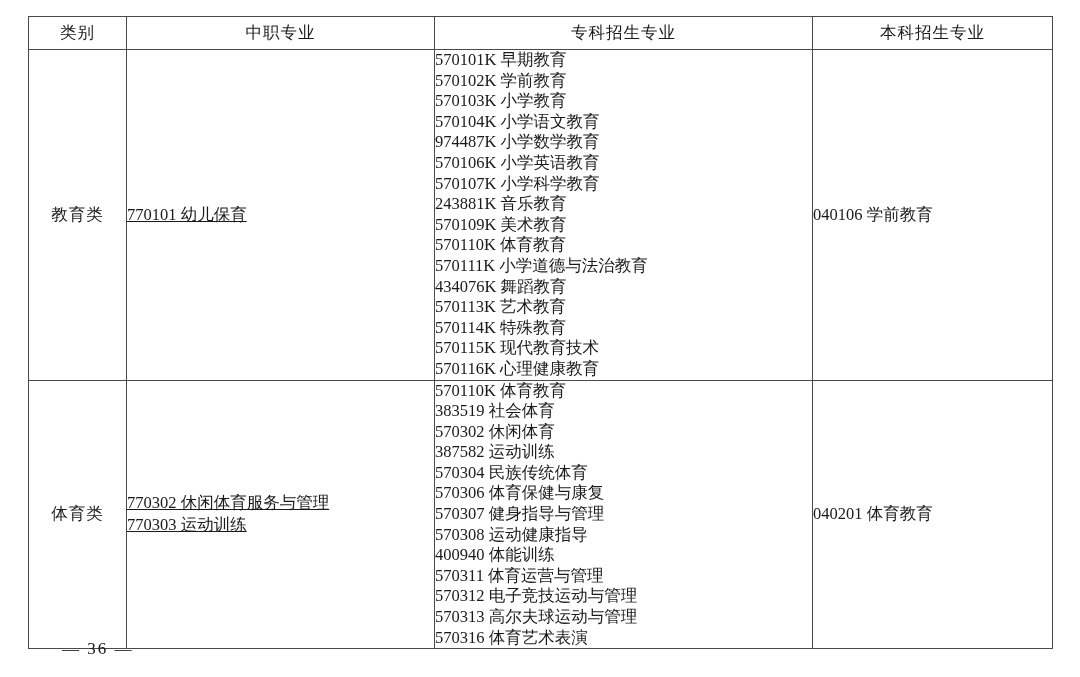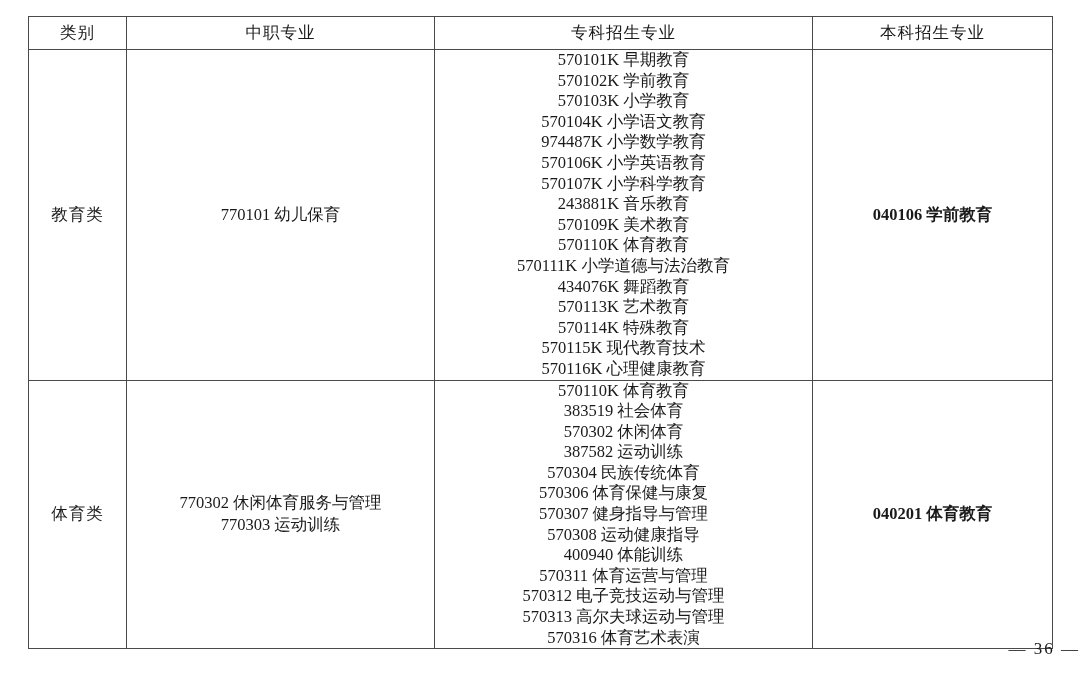"570101K 早期教育" table.major-table th, table.major-table td { text-align: center -> none }
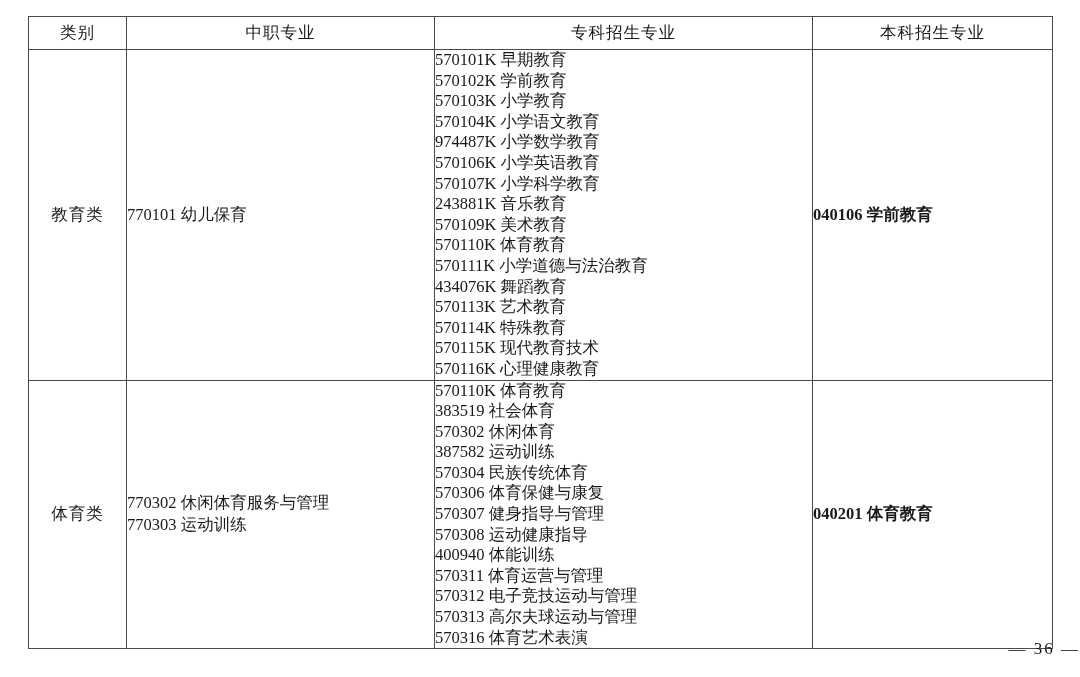"770101 幼儿保育" td.voc-cell { text-decoration: none -> underline }
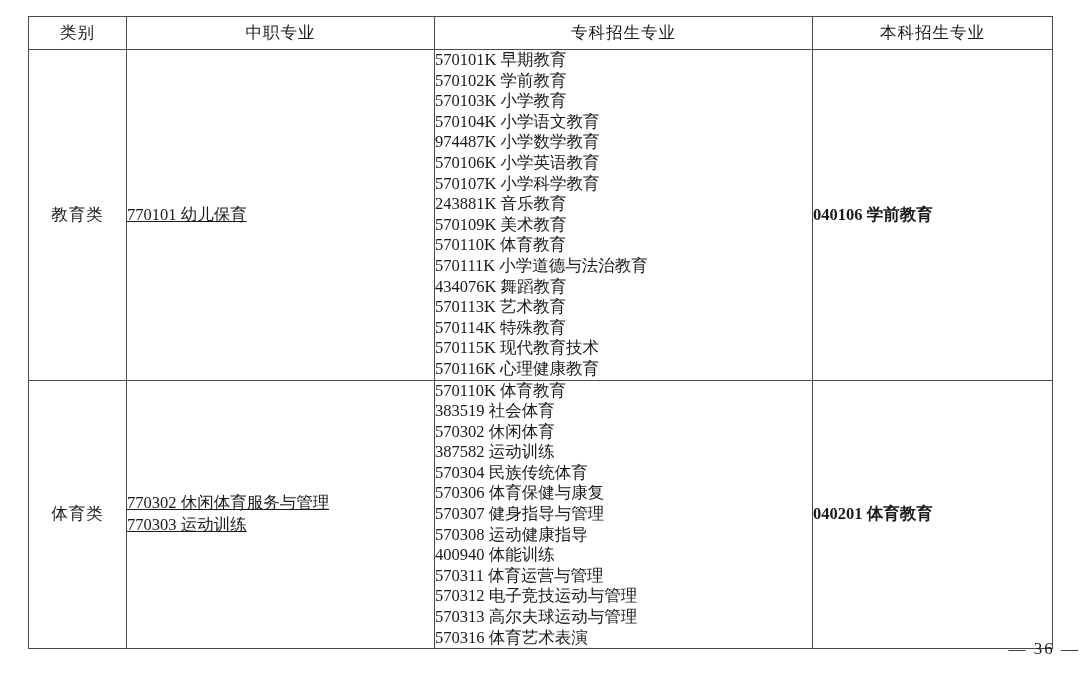"040106 学前教育" td.und-cell { font-weight: bold -> none }
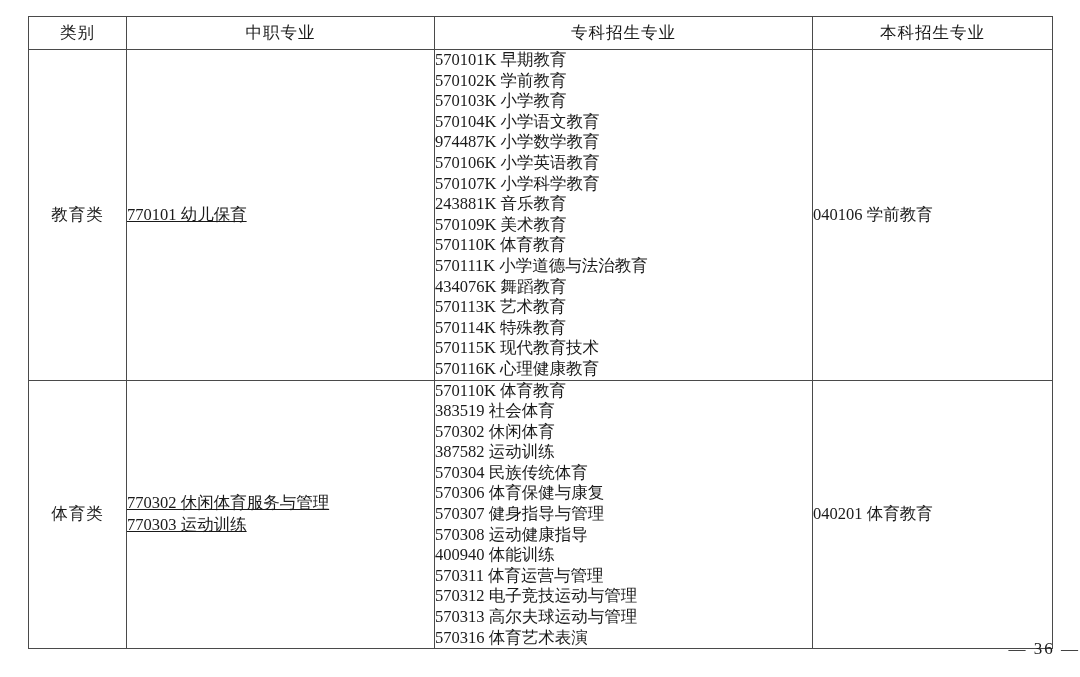"— 36 —" .footer { text-align: right -> left }
